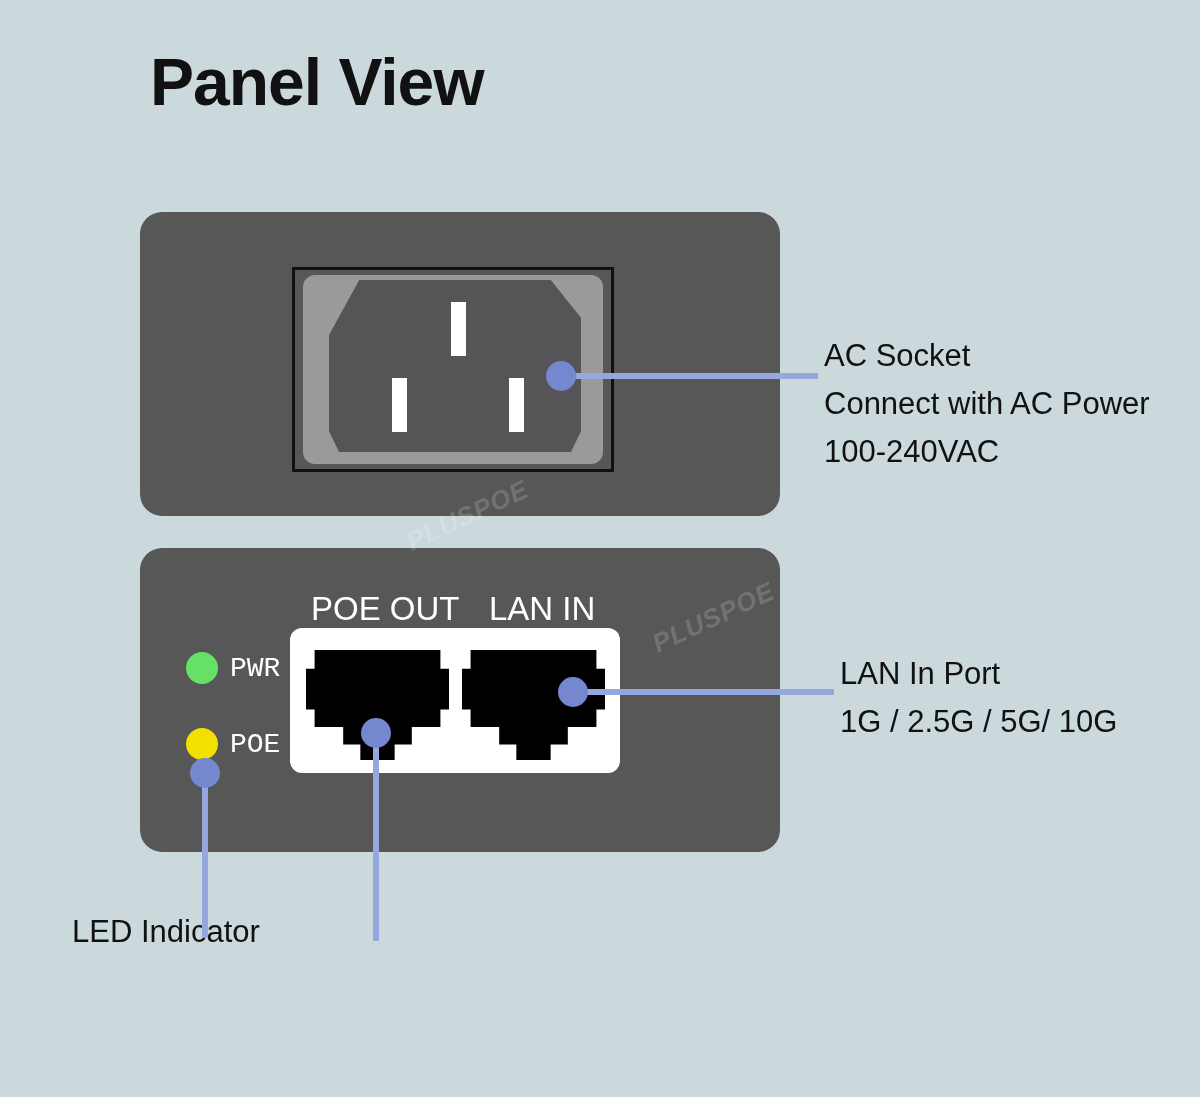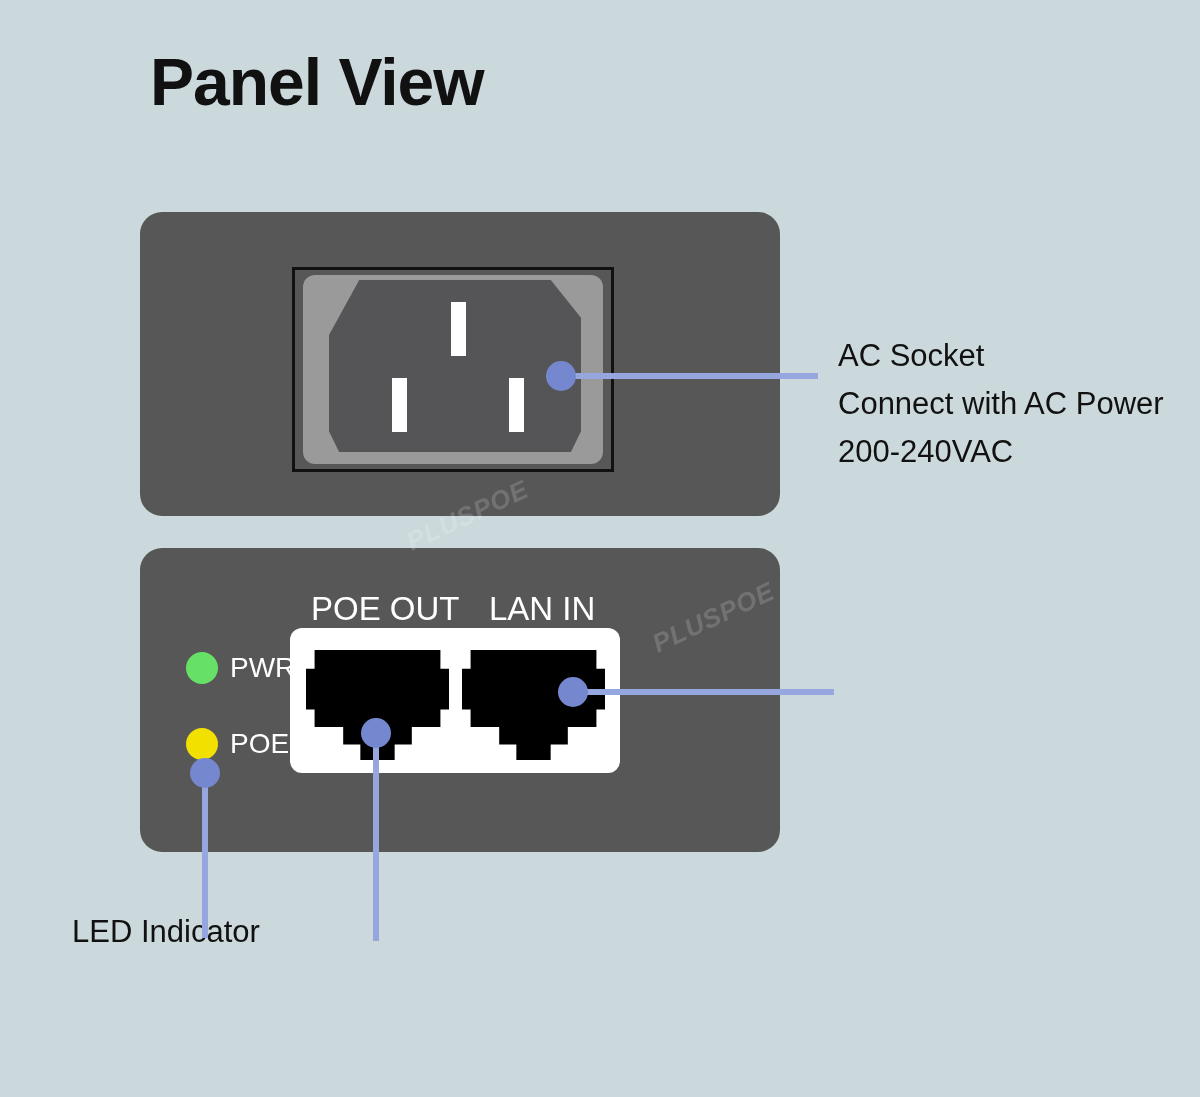"AC Socket" #annot-ac-socket { margin-left: 14px -> none }
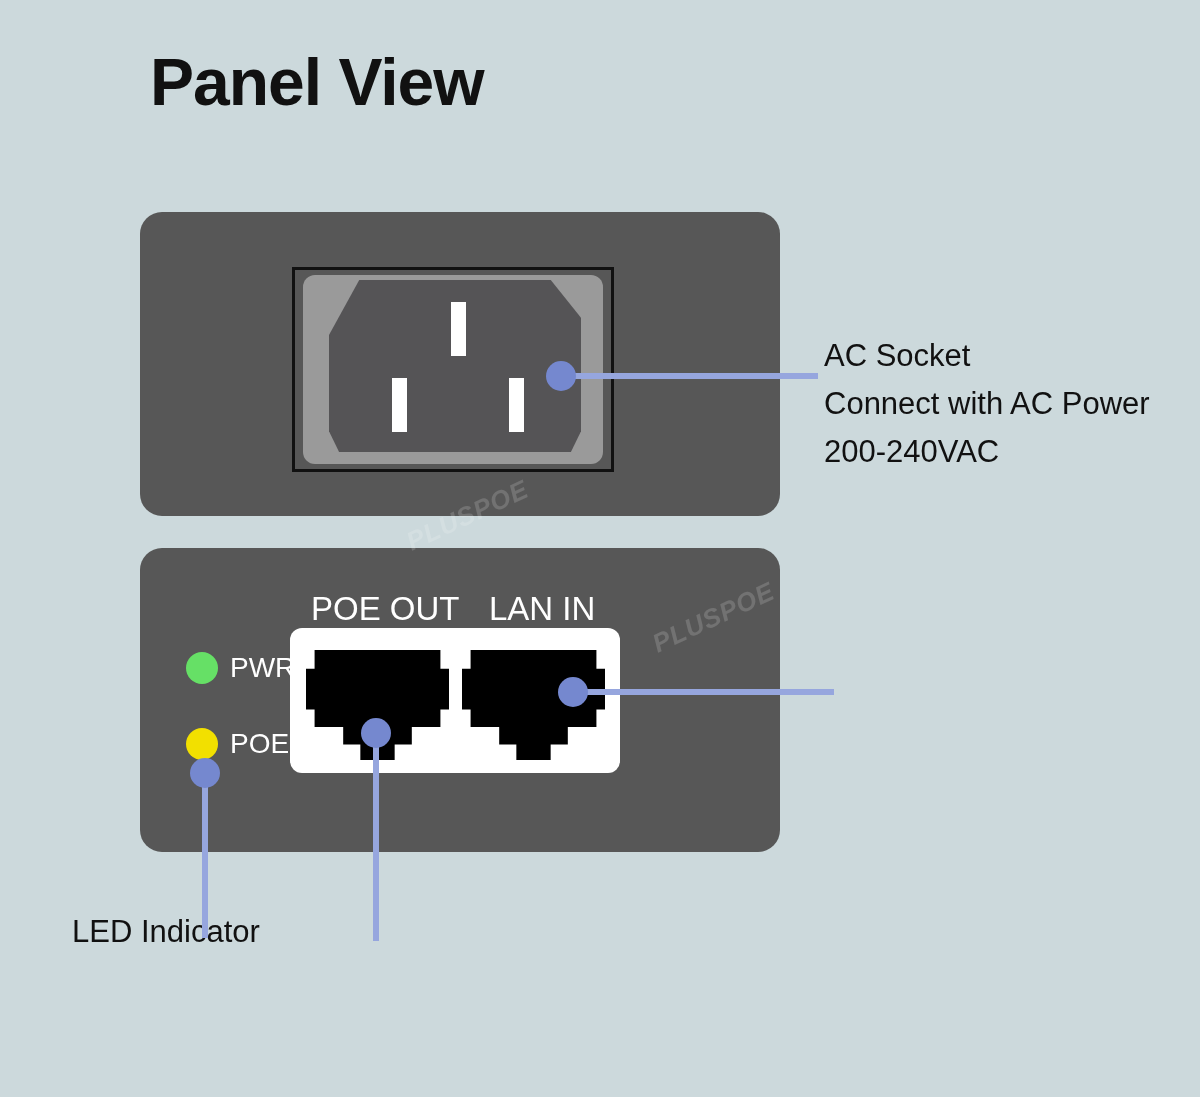"200-240VAC" div { text: 200-240VAC -> 100-240VAC }
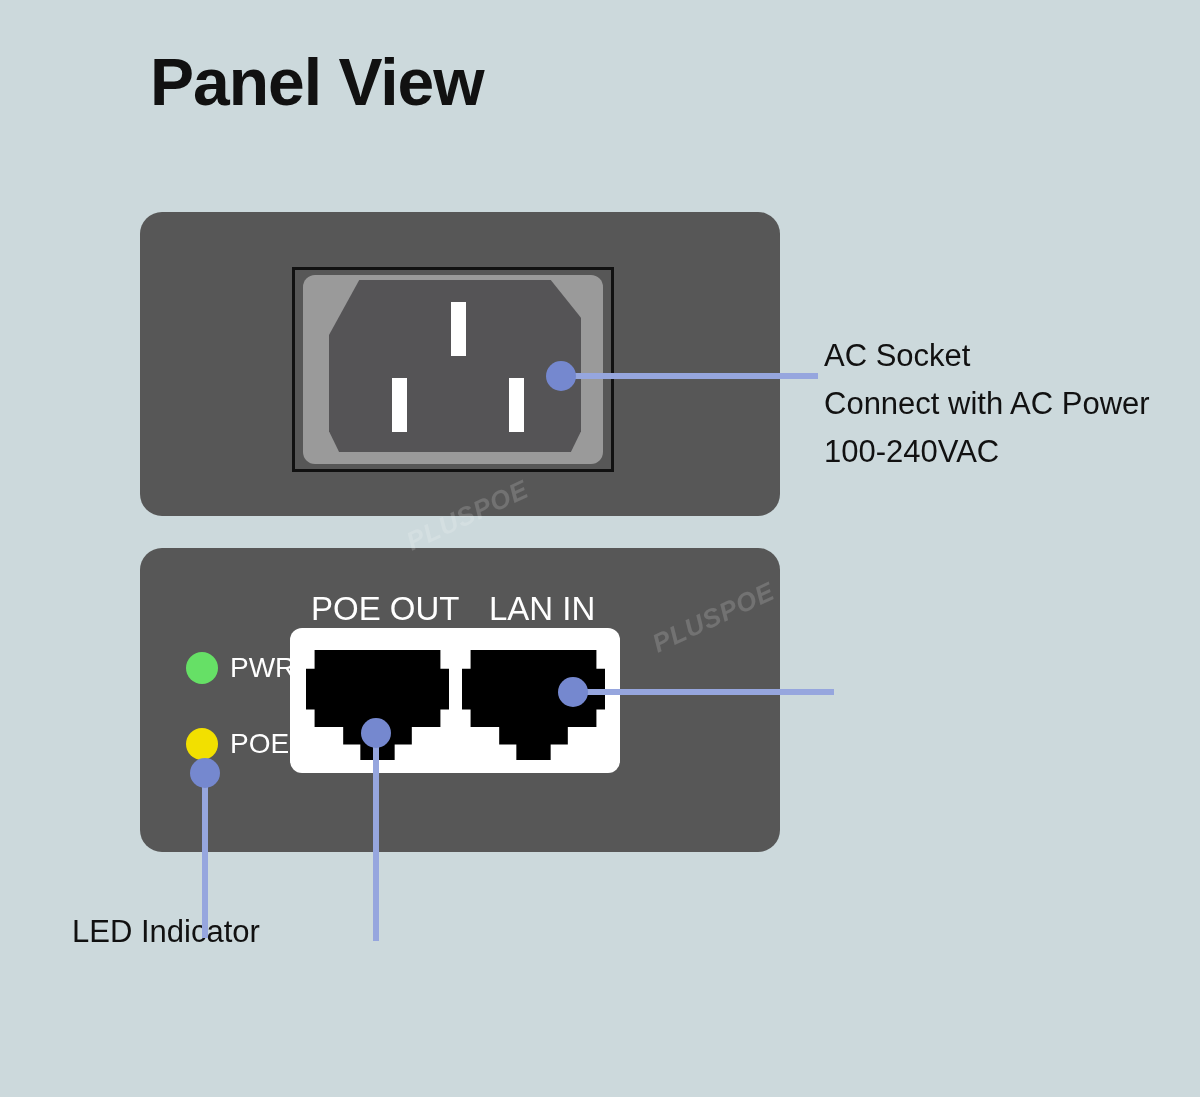"PWR" .led-row { font-family: none -> Liberation Mono, monospace }
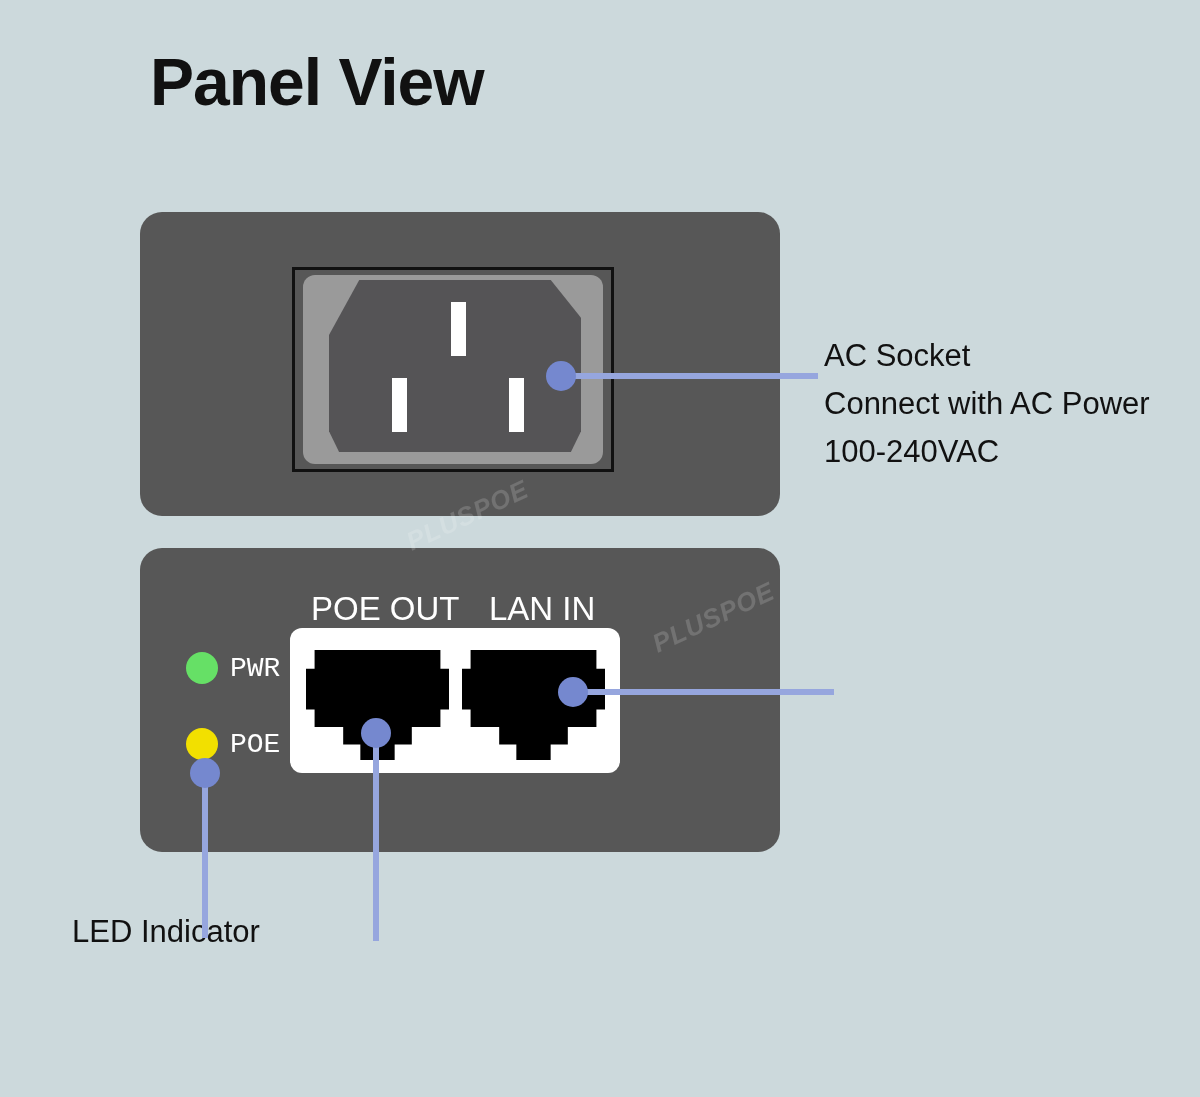"LAN In Port" div.annotation { html: none -> <div> <div>LAN In Port</div> <div>1G / 2.5G / 5G/ 10G</div> </div> }
